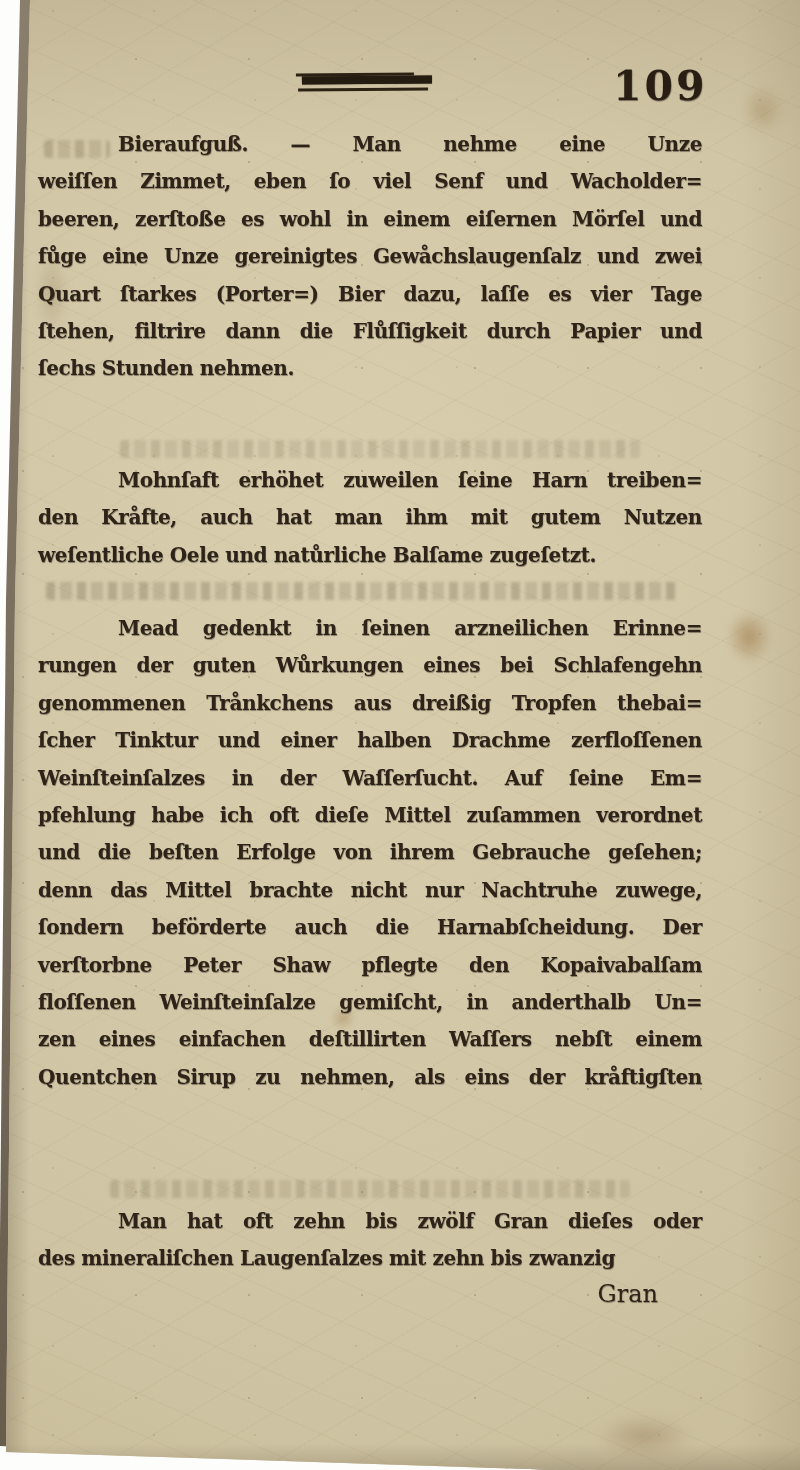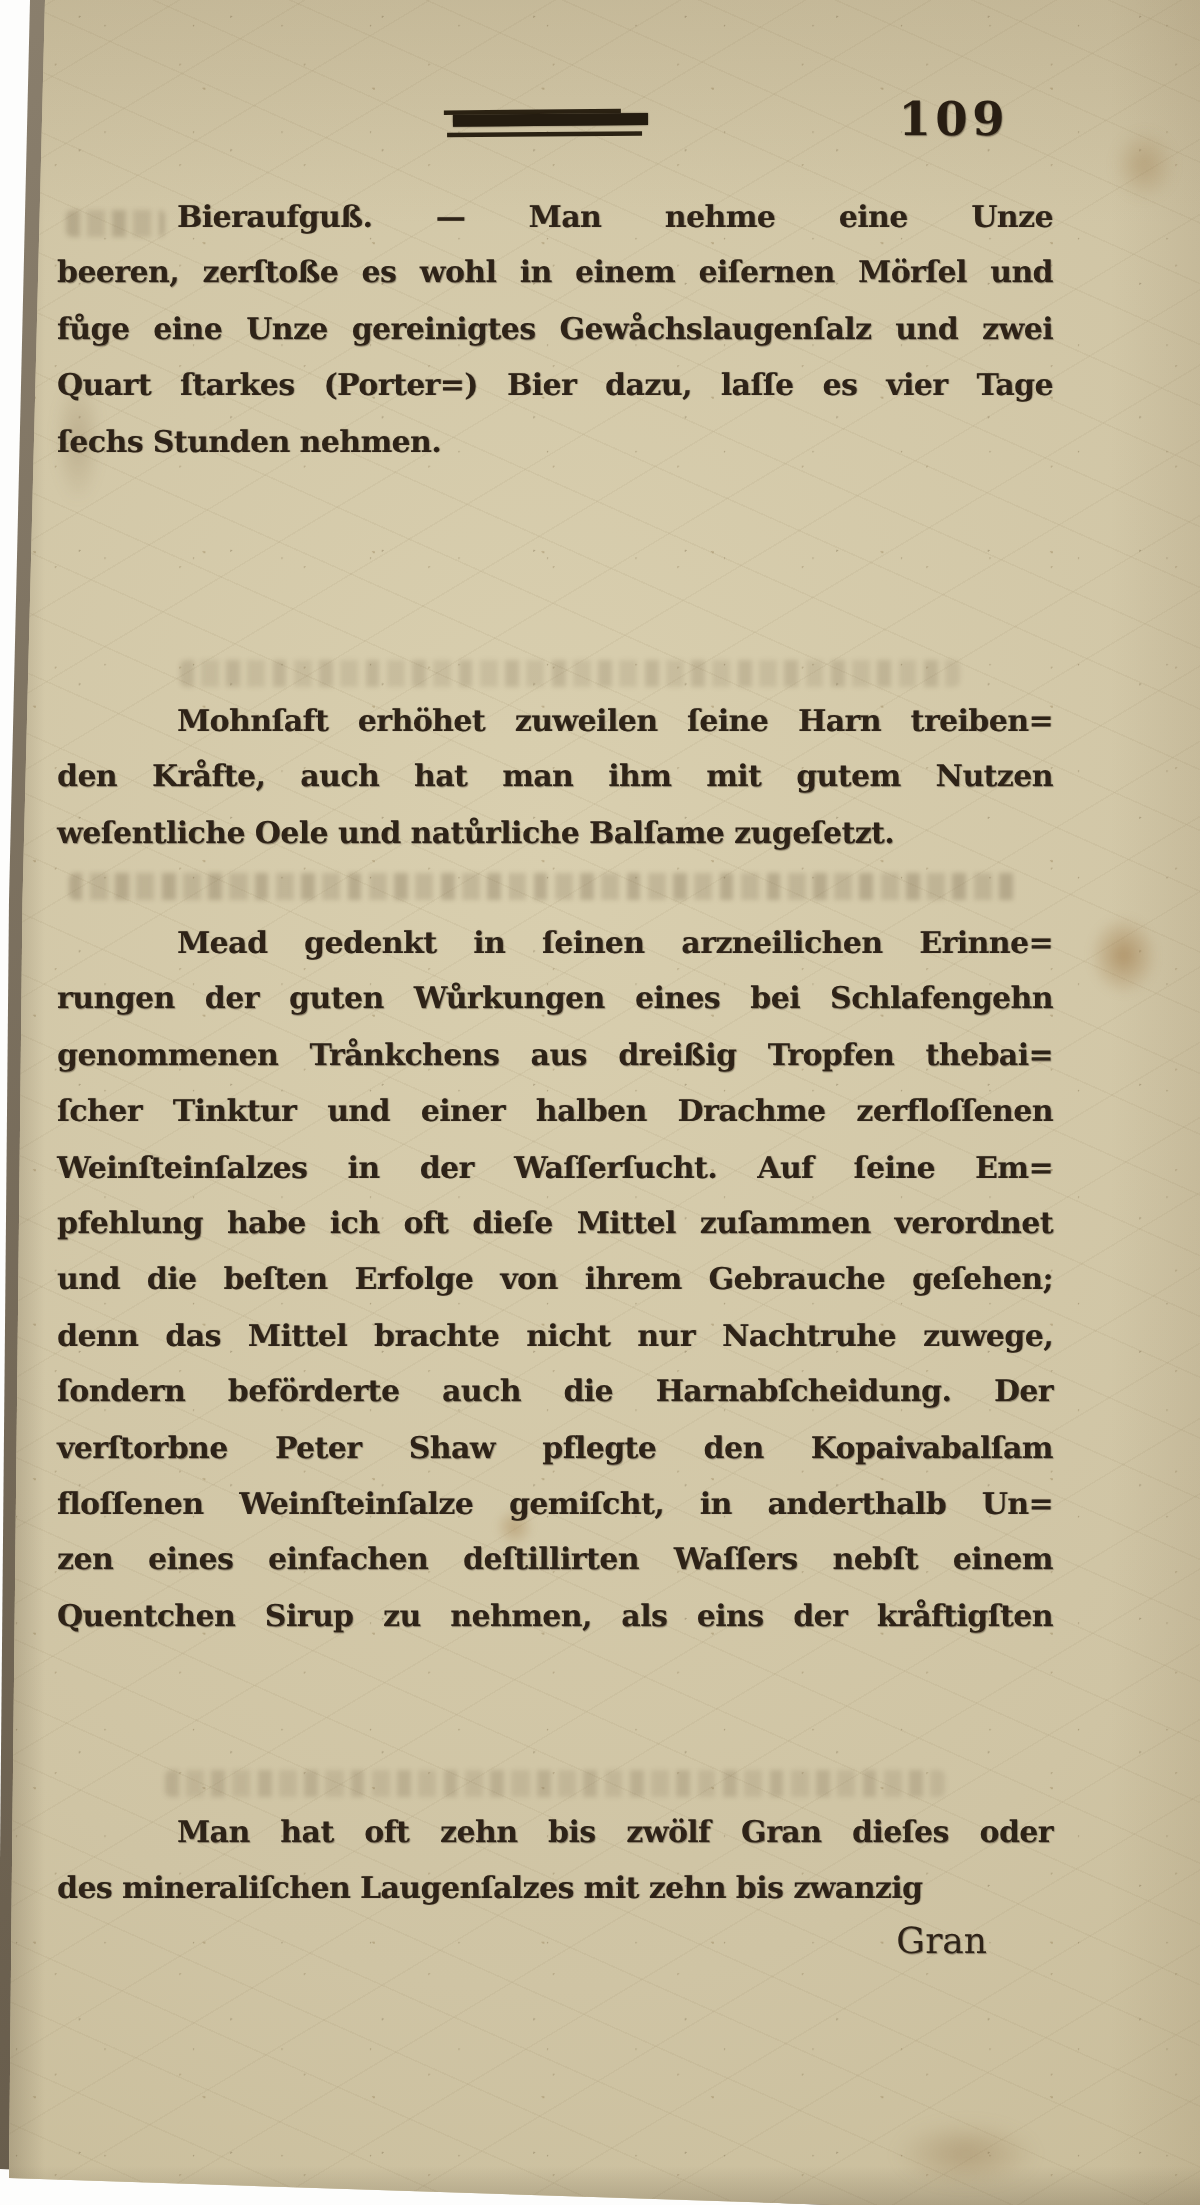"109" .page-number { font-size: 31px -> 41px; left: 599px -> 613px }
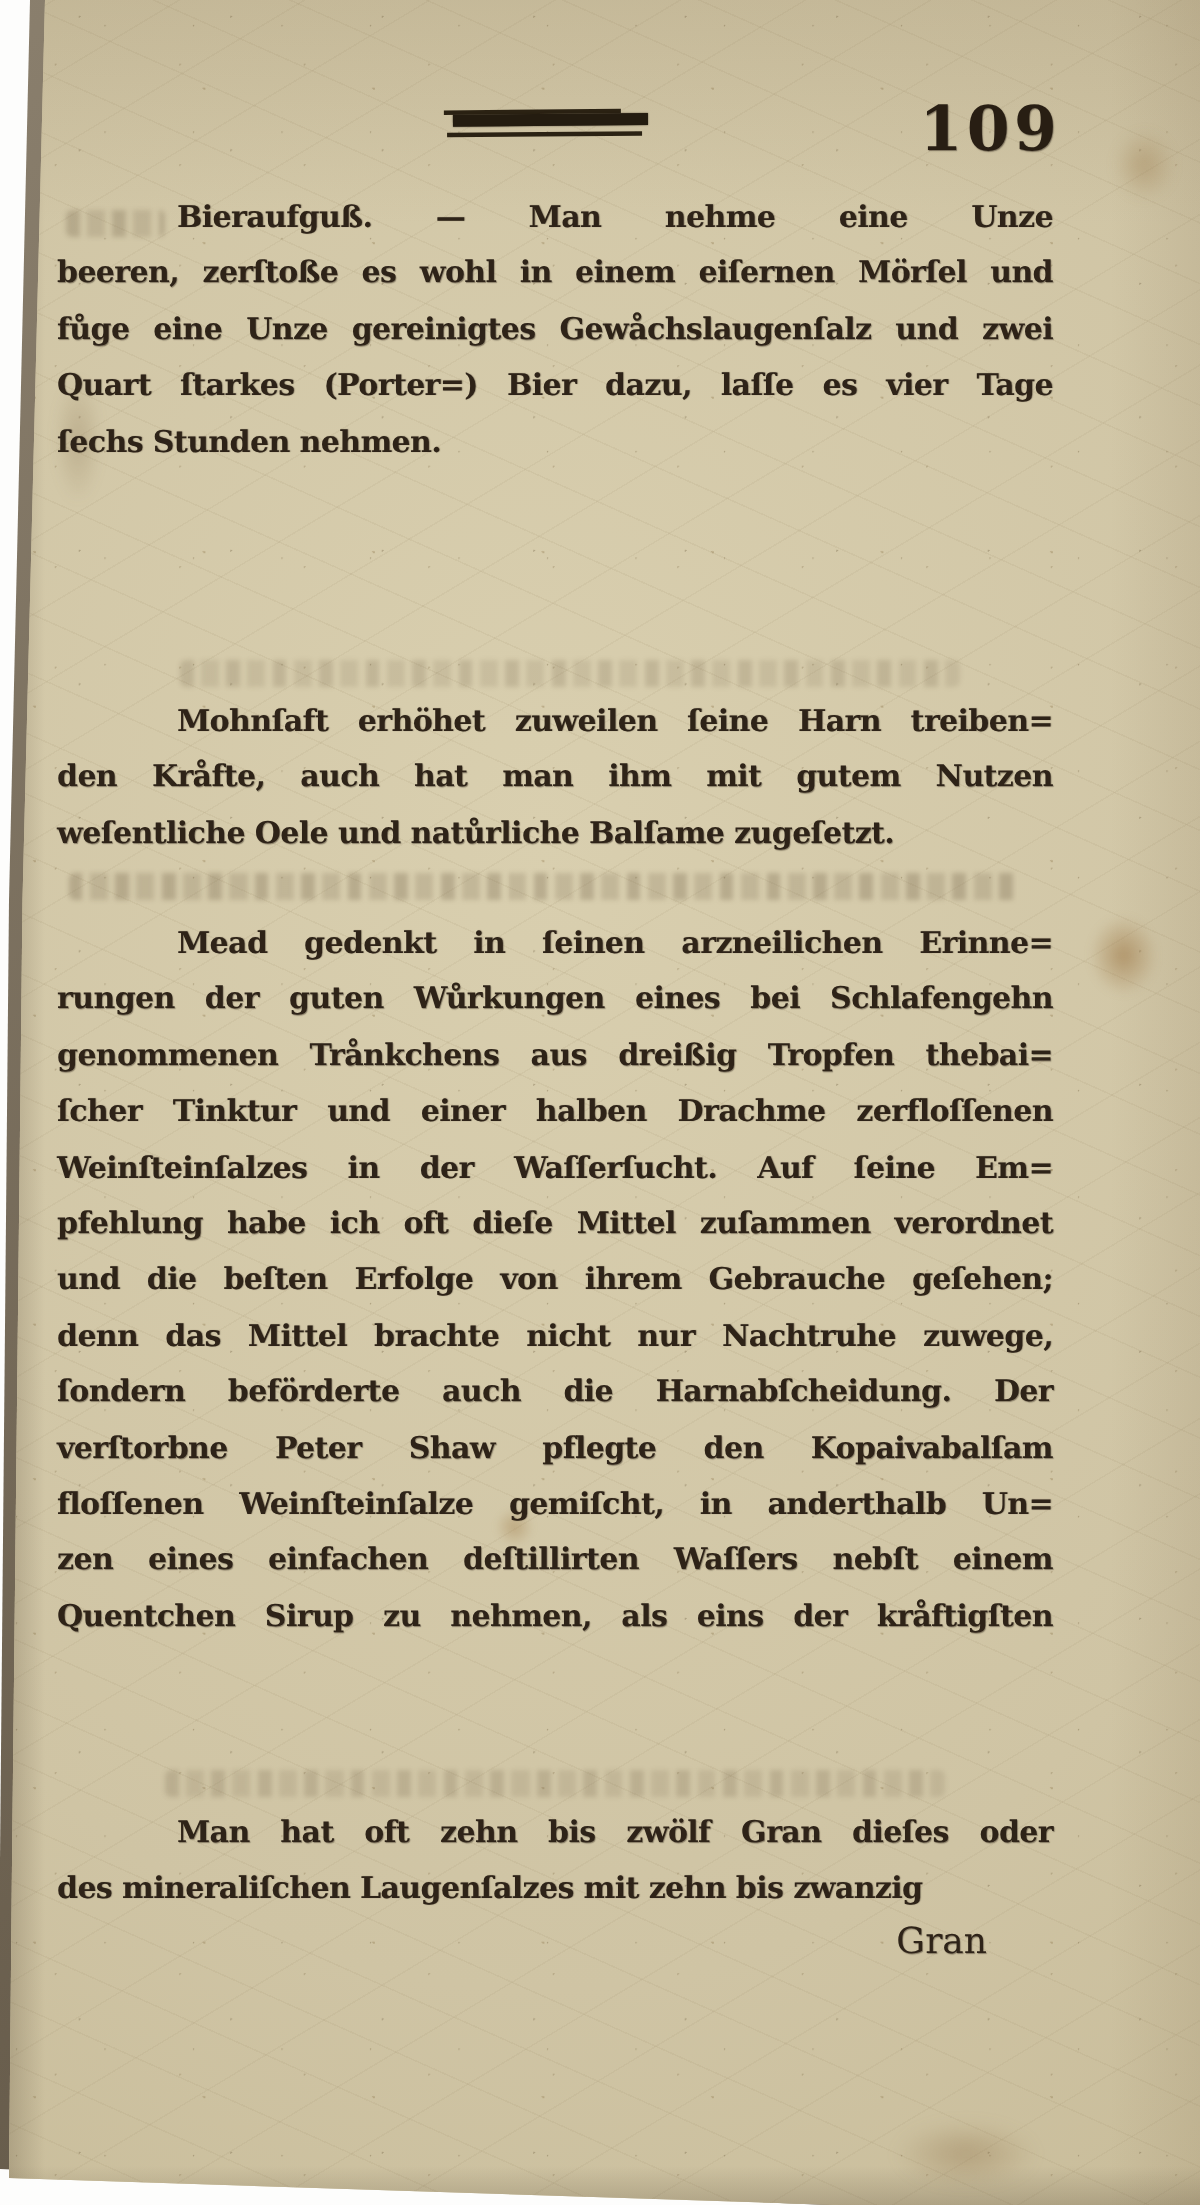"weiſſen Zimmet, eben ſo viel" div.line { html: none -> <div>weiſſen Zimmet, eben ſo viel Senf und Wacholder=</div> }
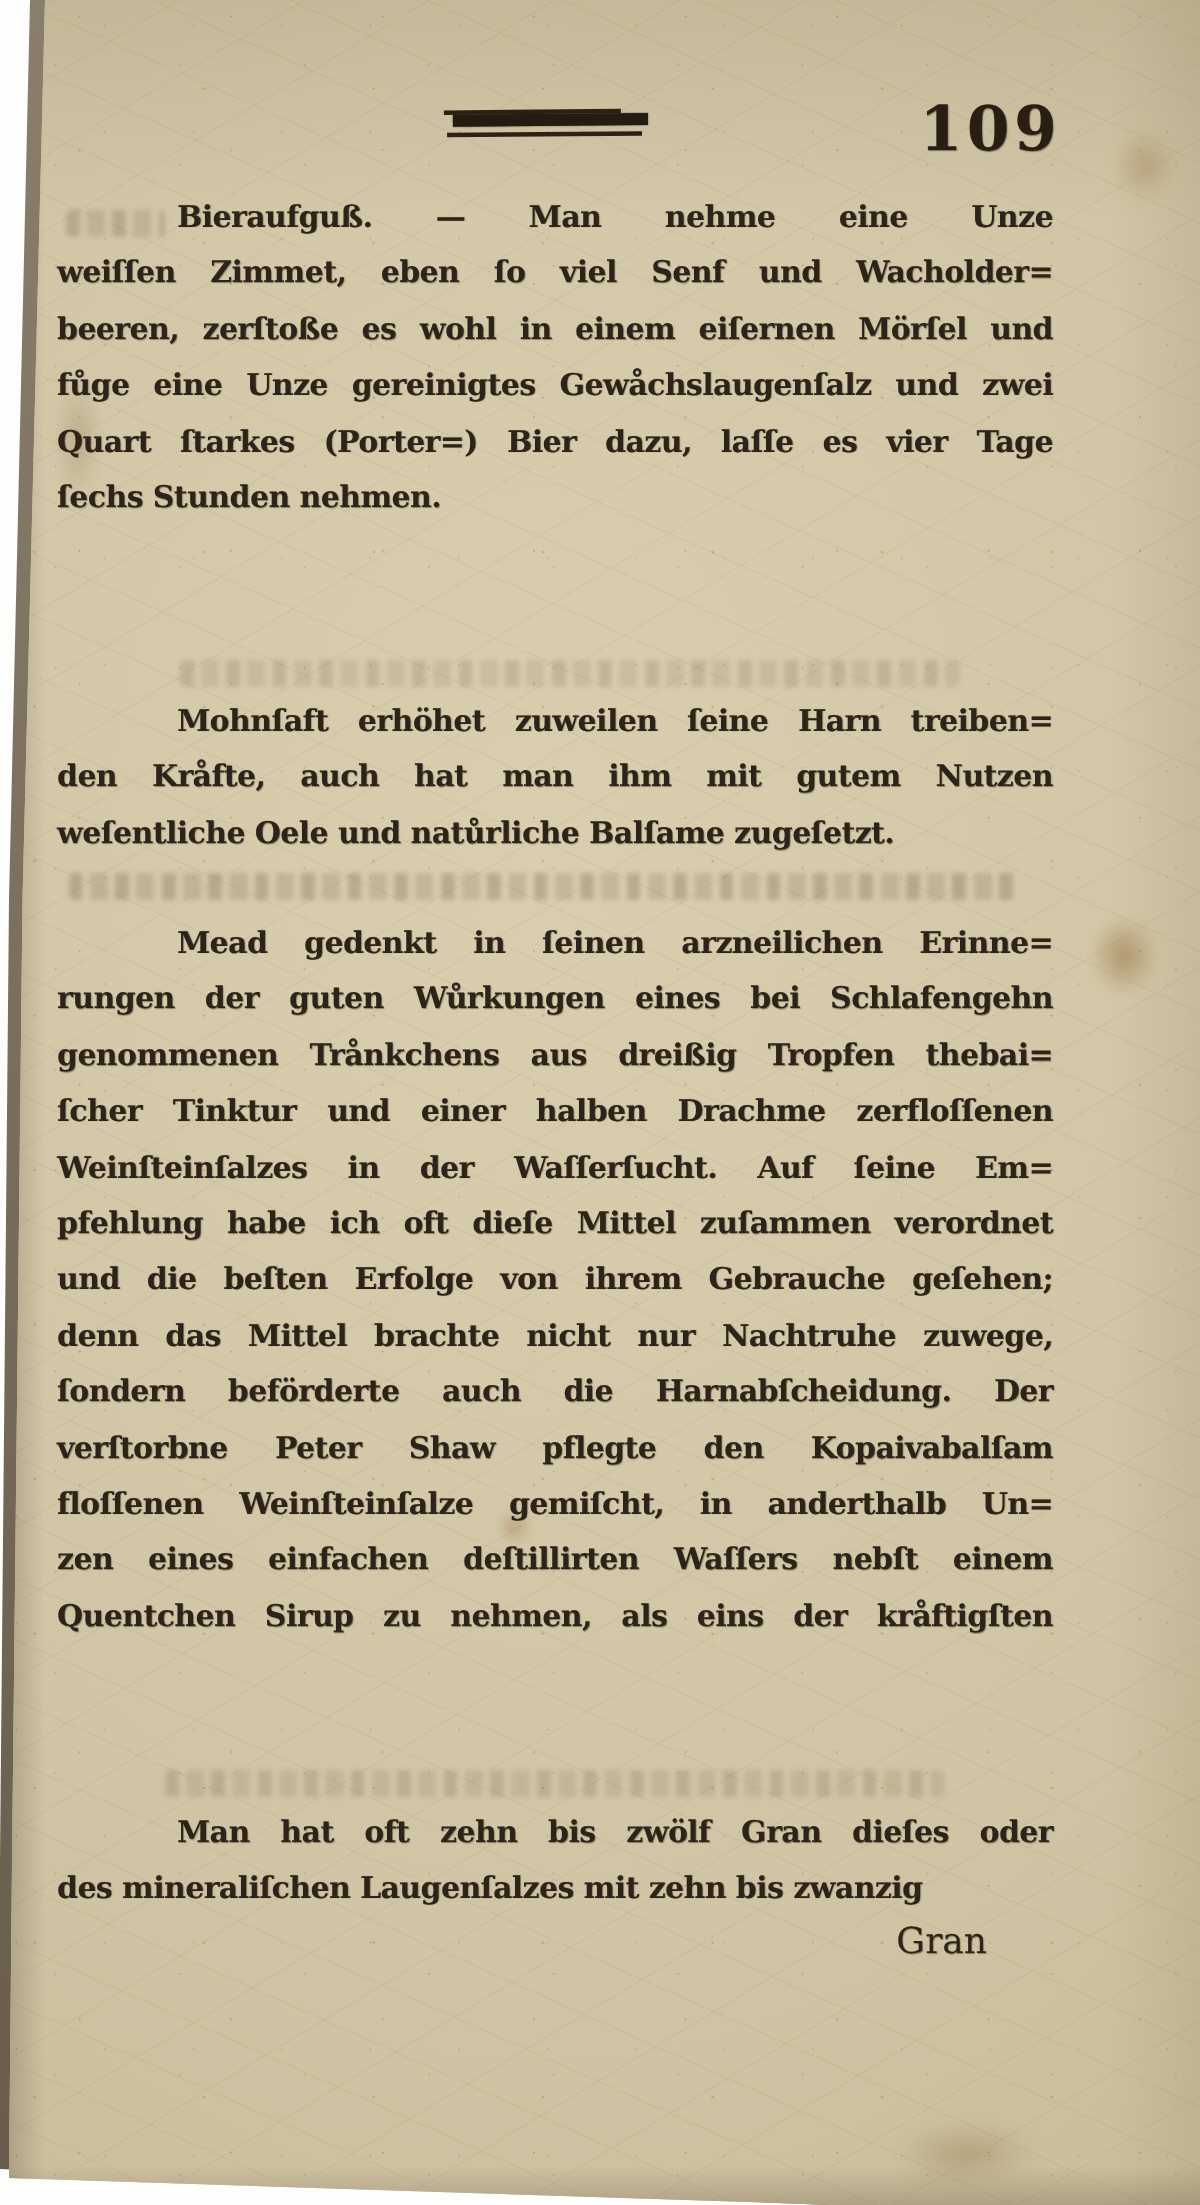"ſtehen, filtrire dann die Flůſſigkeit" div.line { html: none -> <div>ſtehen, filtrire dann die Flůſſigkeit durch Papier und</div> }
